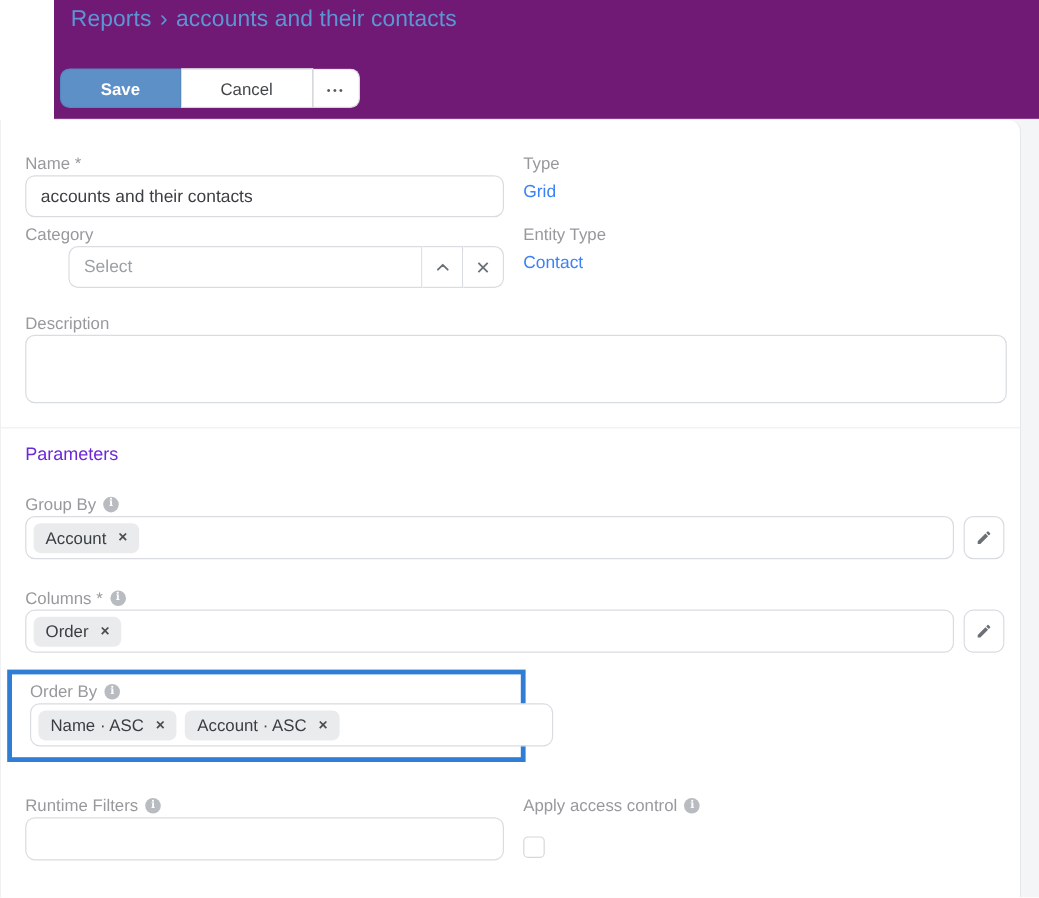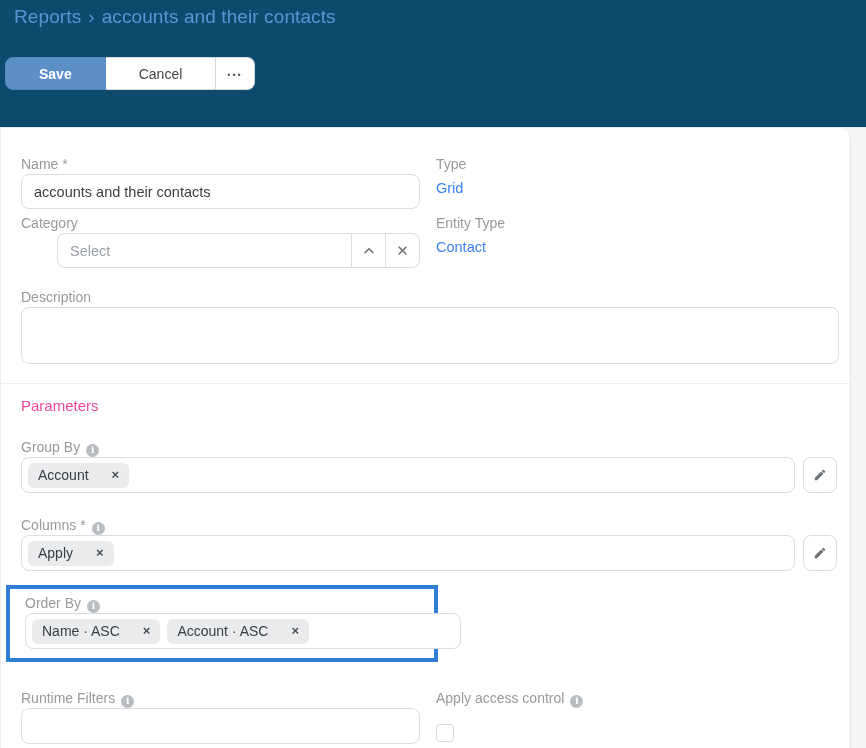"Reports › accounts and their" .header { background: #0c4a6e -> #701a75; height: 128px -> 100px; margin-left: none -> 45px }
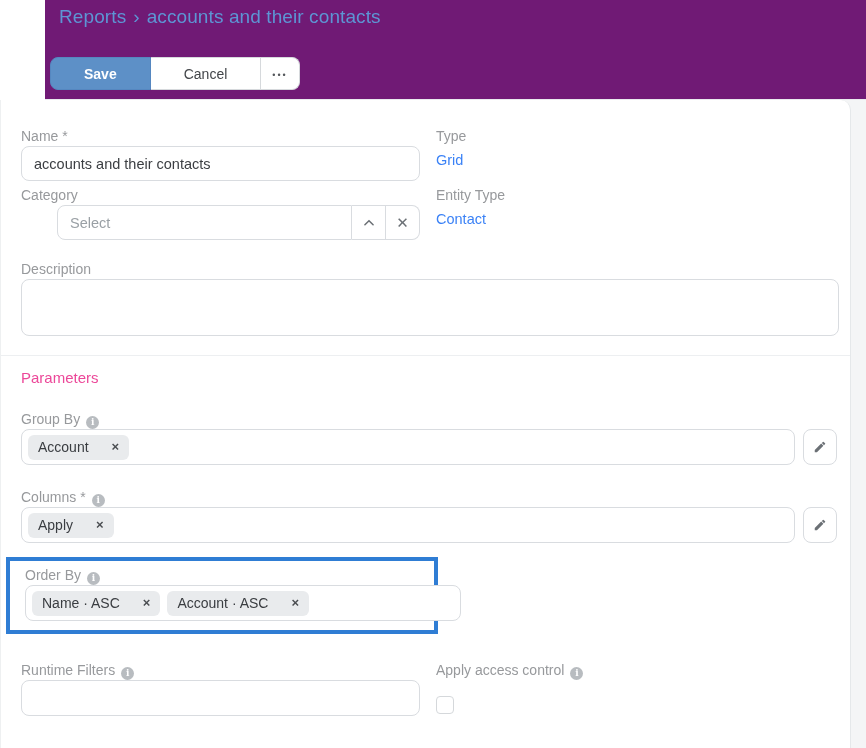"Name *" .field-label { align-items: flex-end -> center }
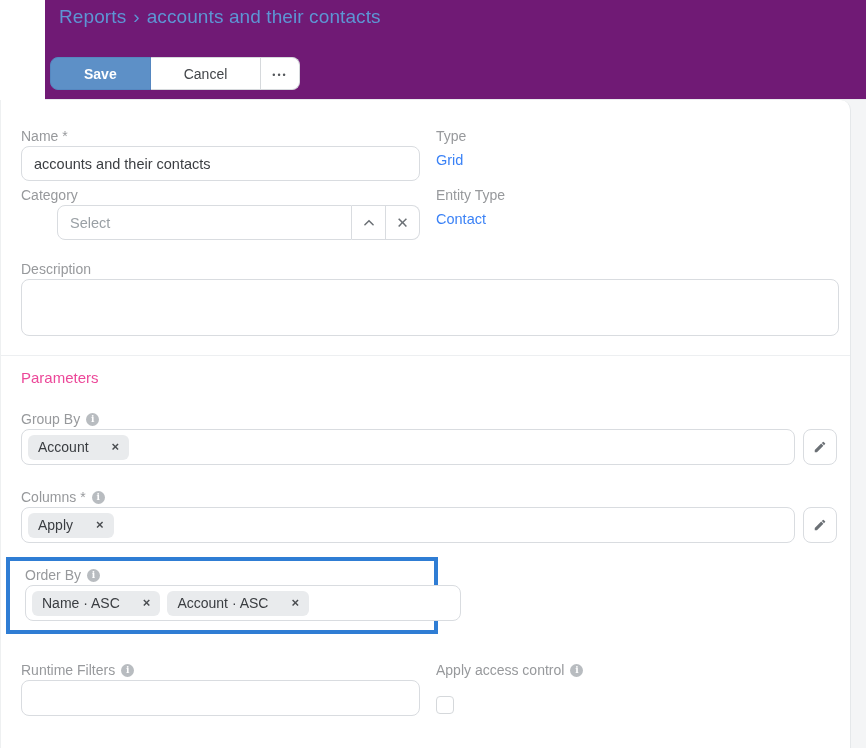"Parameters" .section-heading { color: #ec4899 -> #6d28d9 }
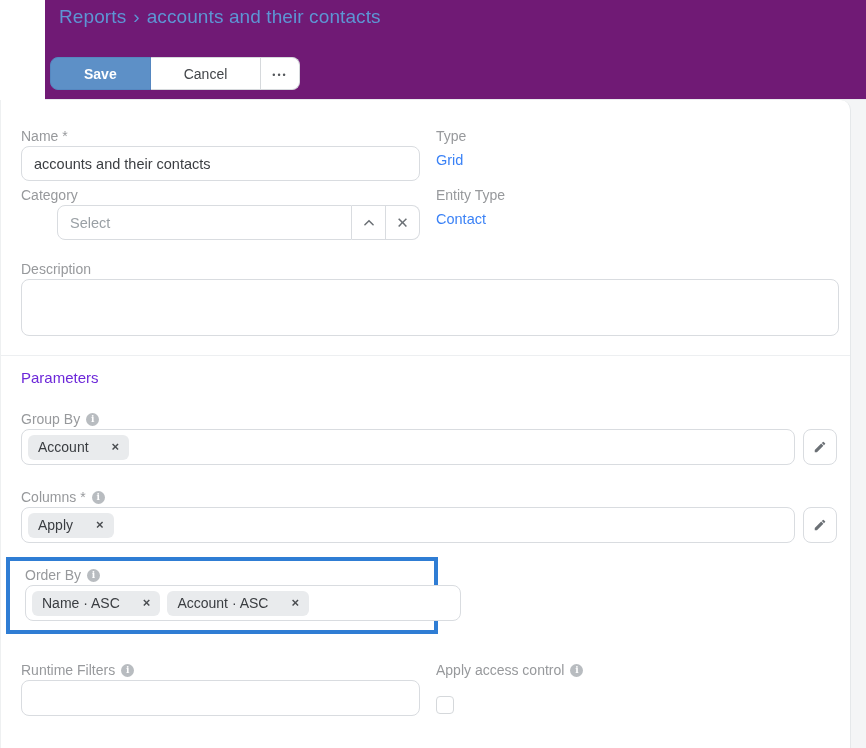"Account" .tag { gap: 23px -> 10px }
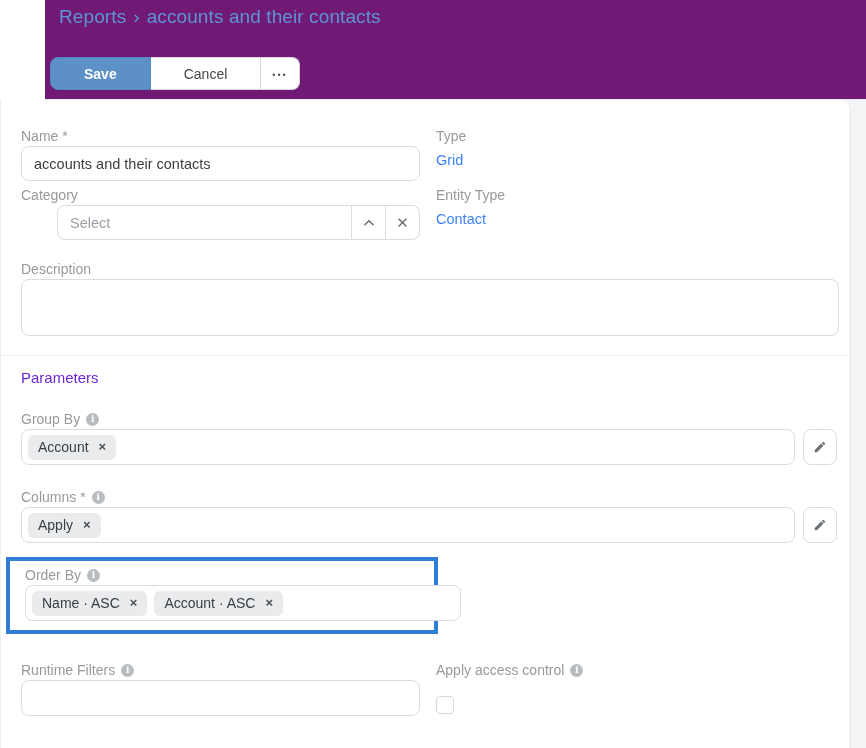"Apply" span { text: Apply -> Order }
